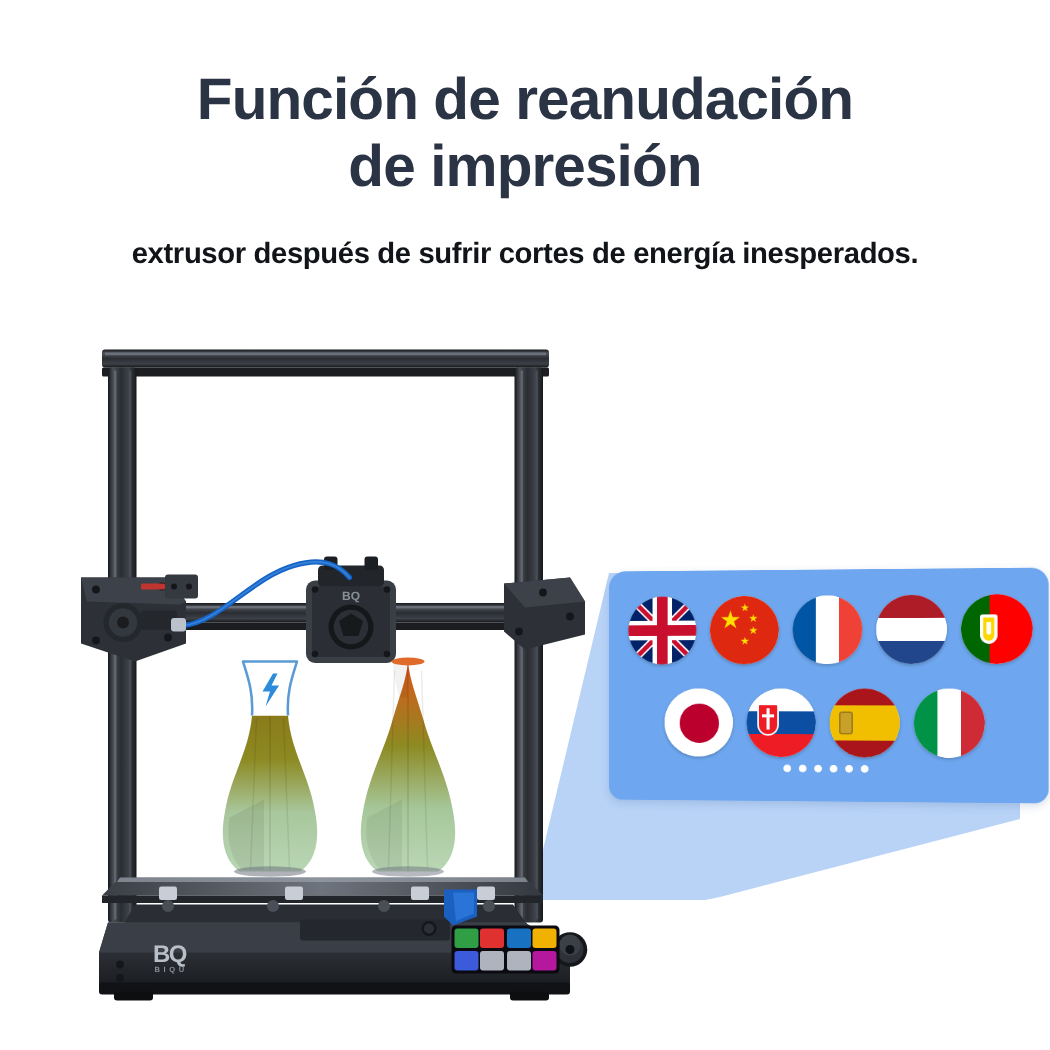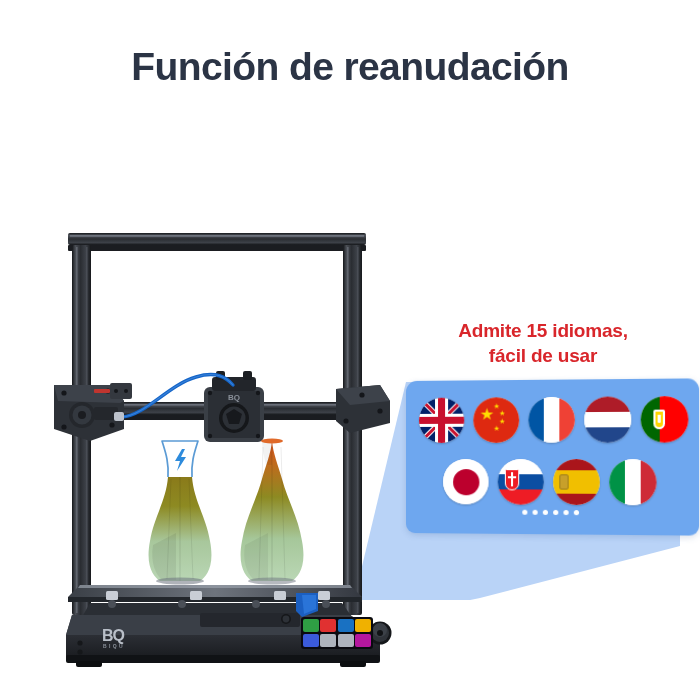"de impresión" span.l2 { html: none -> <span>de impresión</span> }
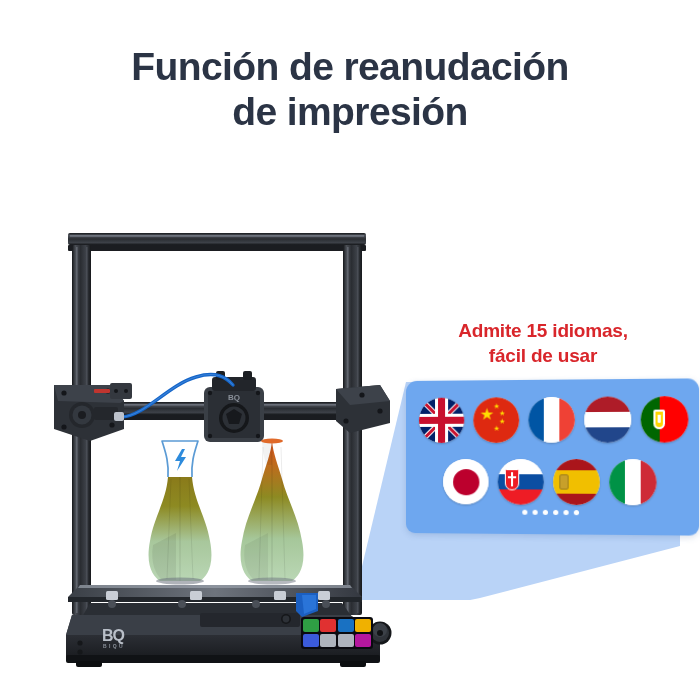"extrusor después de sufrir cortes" span.l2 { html: none -> <span>extrusor después de sufrir cortes de energía inesperados.</span> }
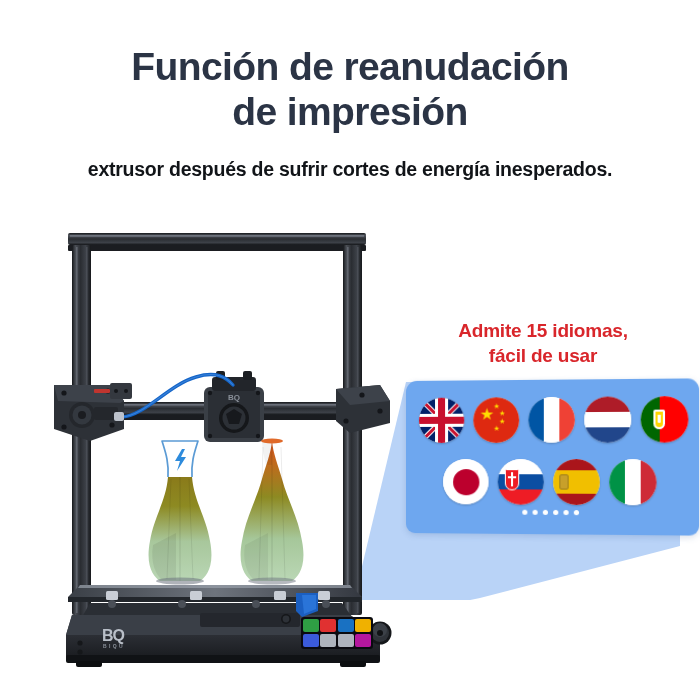"Admite 15 idiomas," div.redcall { html: <div> <span>Admite 15 idiomas,</span> <span>fácil de usar</span> </div> -> none }
